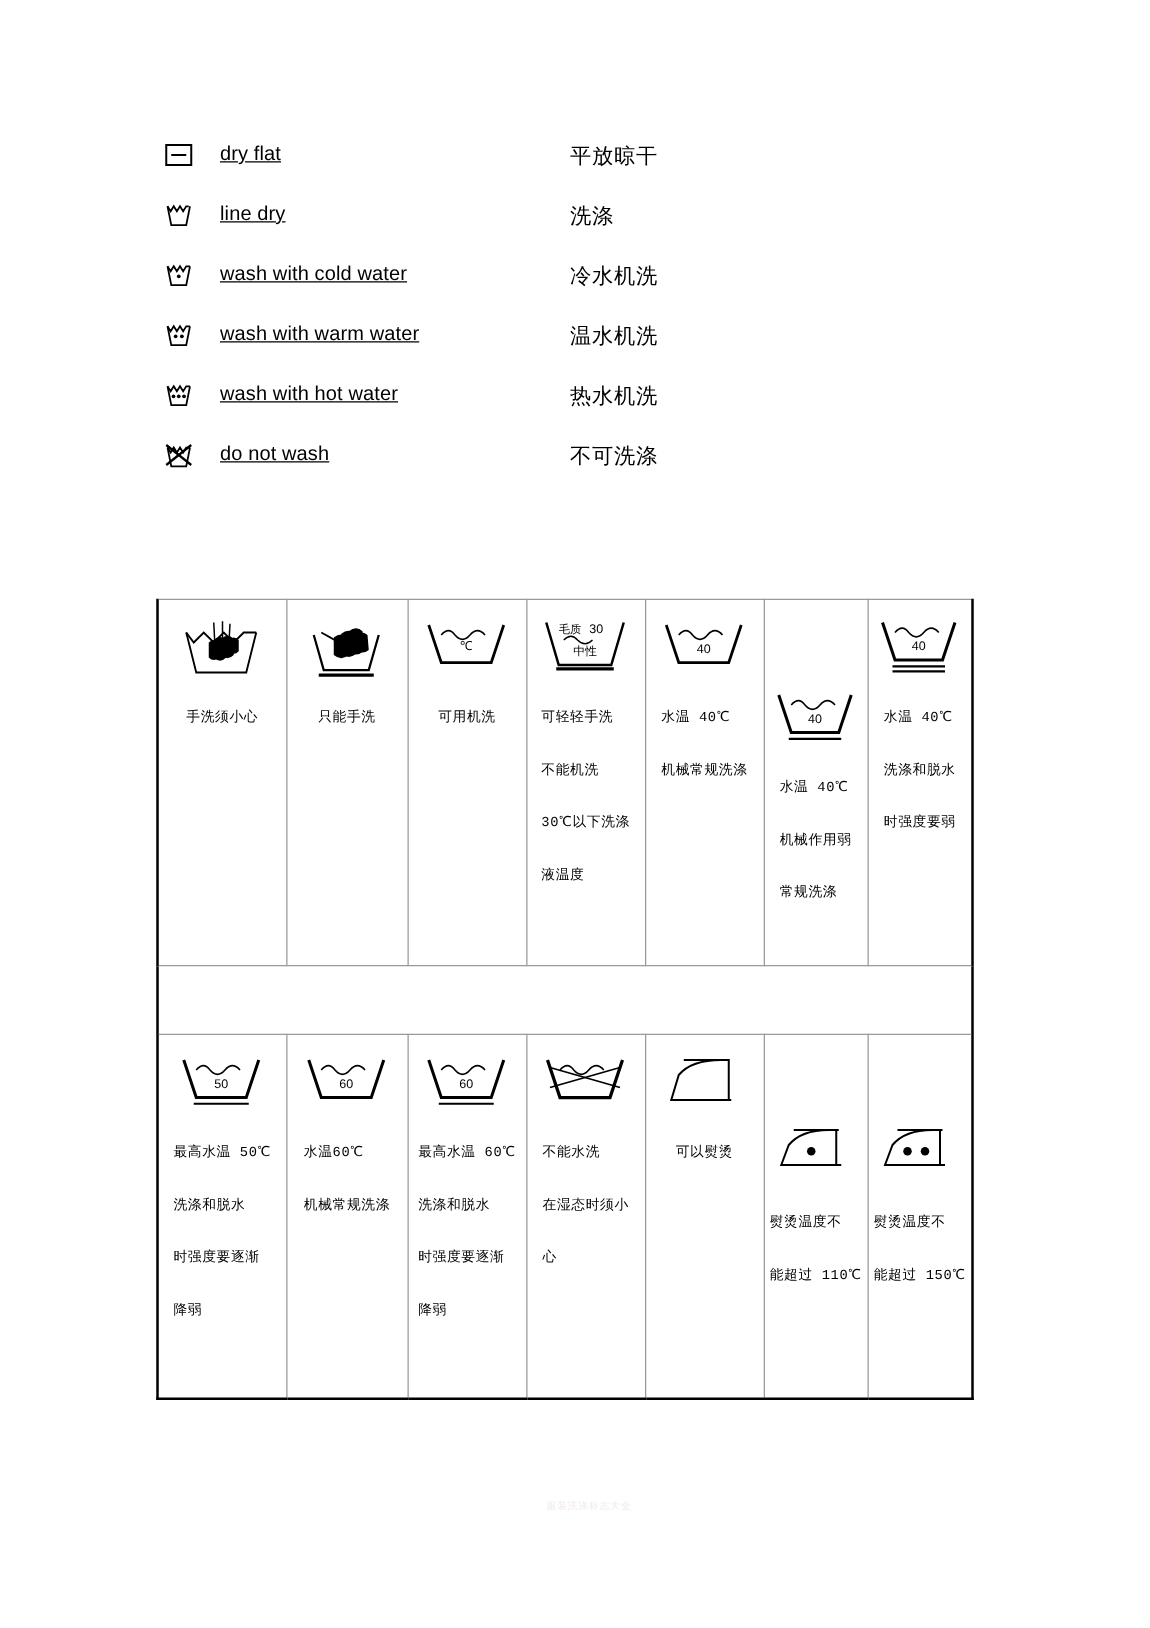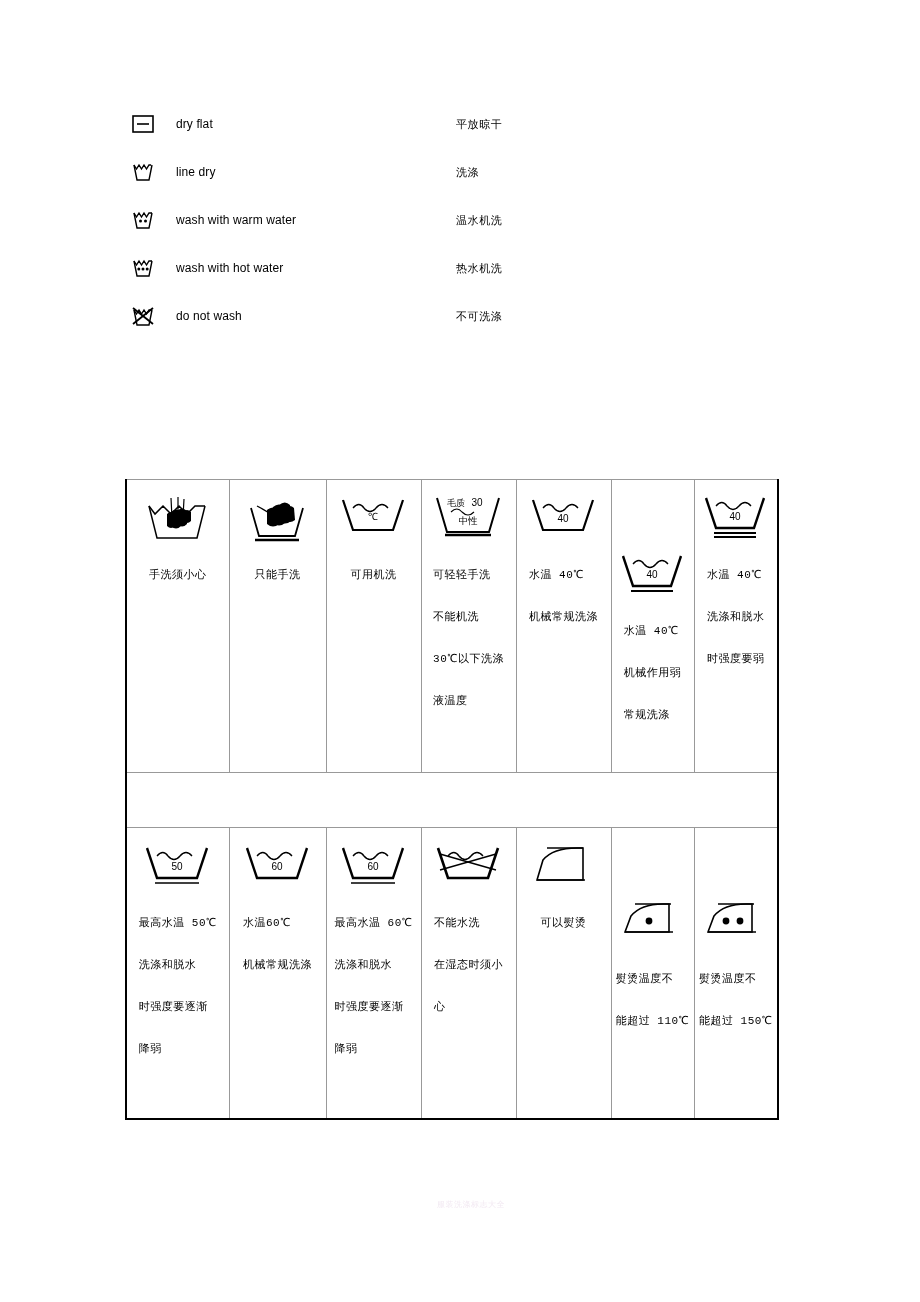"dry flat" .sym-en { font-size: 12px -> 16px; text-decoration: none -> underline }
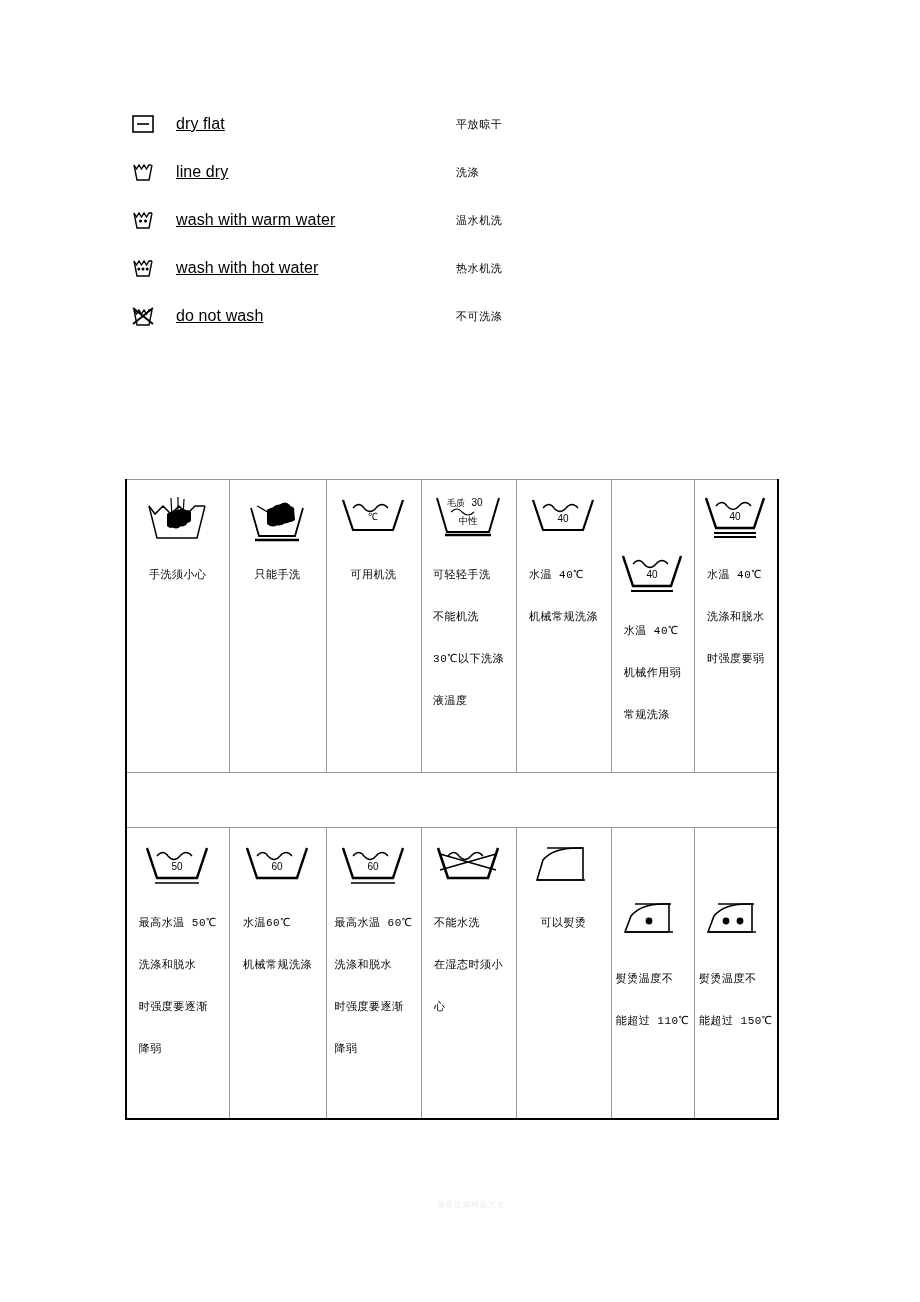"平放晾干" .sym-zh { font-size: 11px -> 17px }
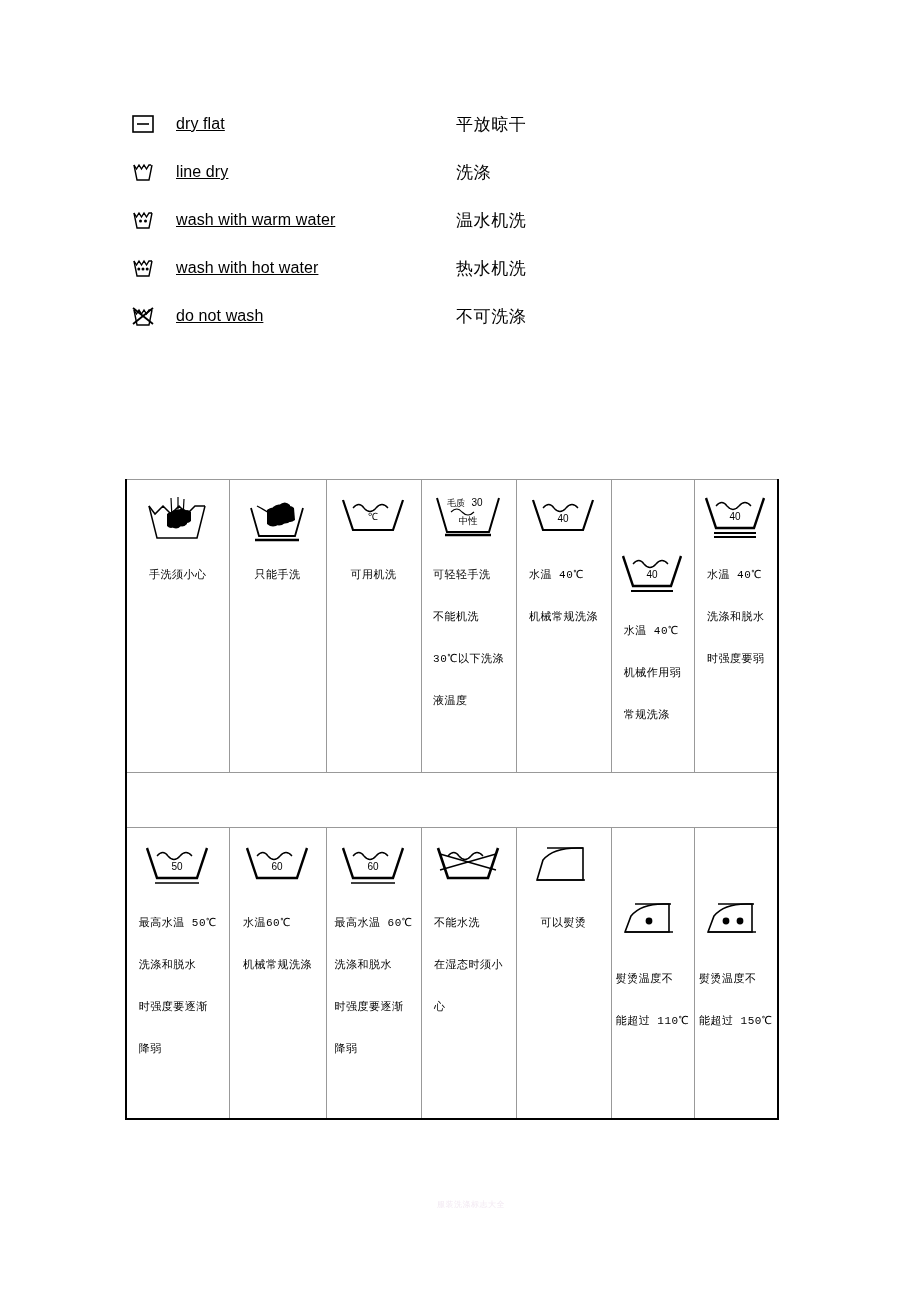"wash with cold water" div.sym-row { html: none -> <div> <span> <svg> <path></path> <path></path> <circle></circle> </svg> </span> <span>wash with cold water</span> <span>冷水机洗</span> </div> }
